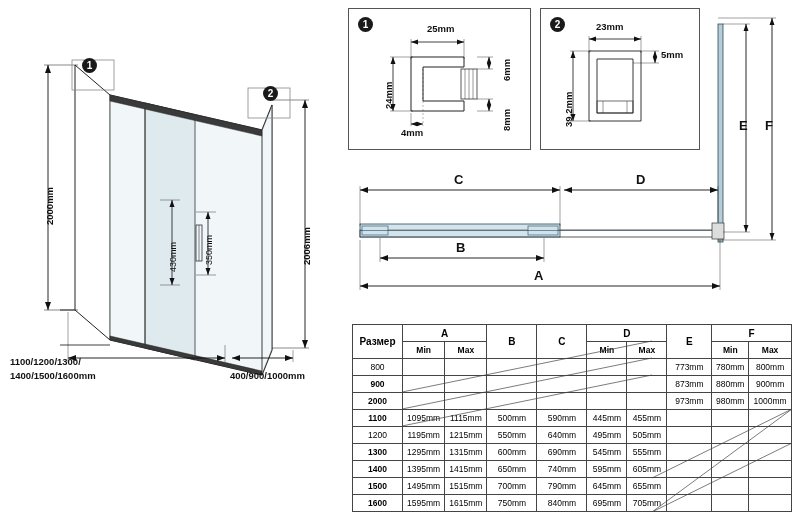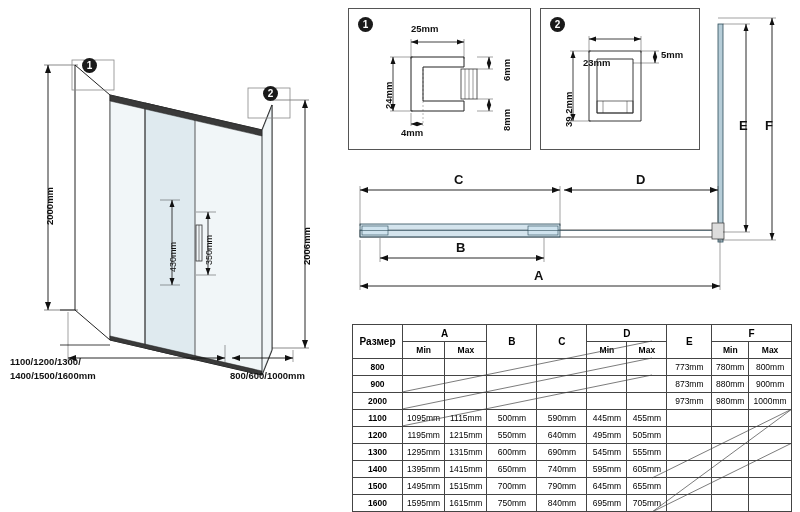"25mm" div.lbl { left: 62px -> 78px }
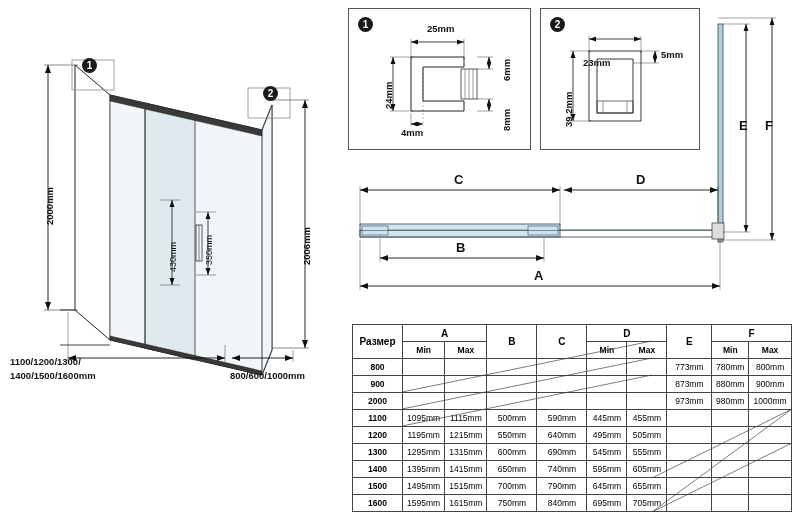"23mm" div.lbl { left: 42px -> 55px; margin-top: 36px -> none }
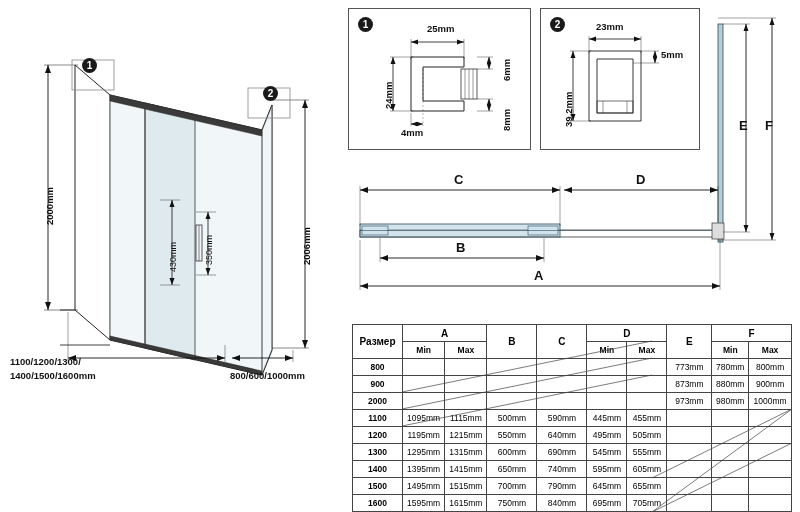"800" td { font-weight: bold -> normal }
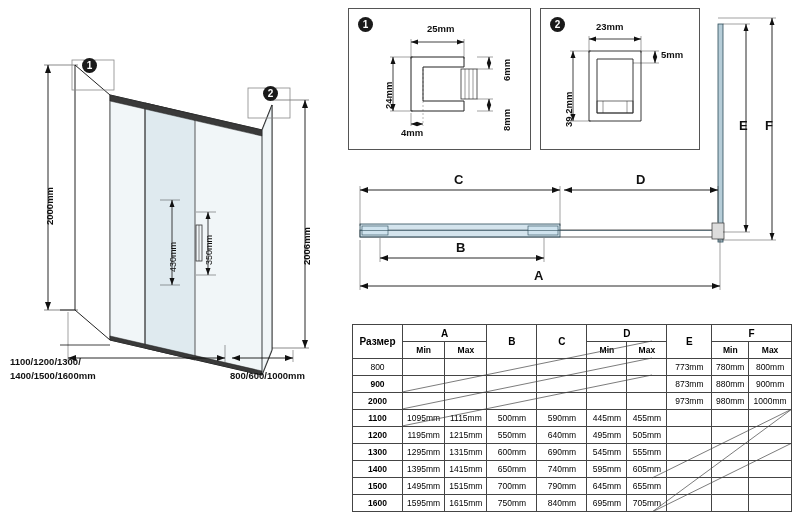"800/600/1000mm" div.lbl { text: 800/600/1000mm -> 400/900/1000mm }
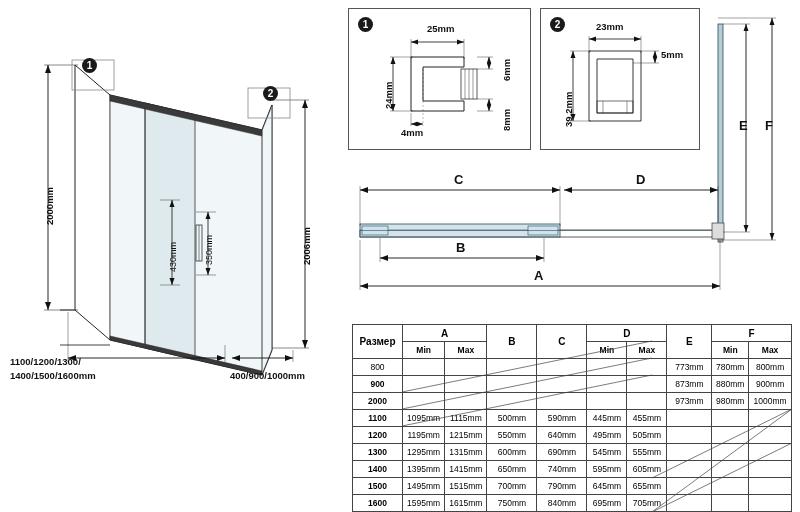"1200" td { font-weight: bold -> normal }
